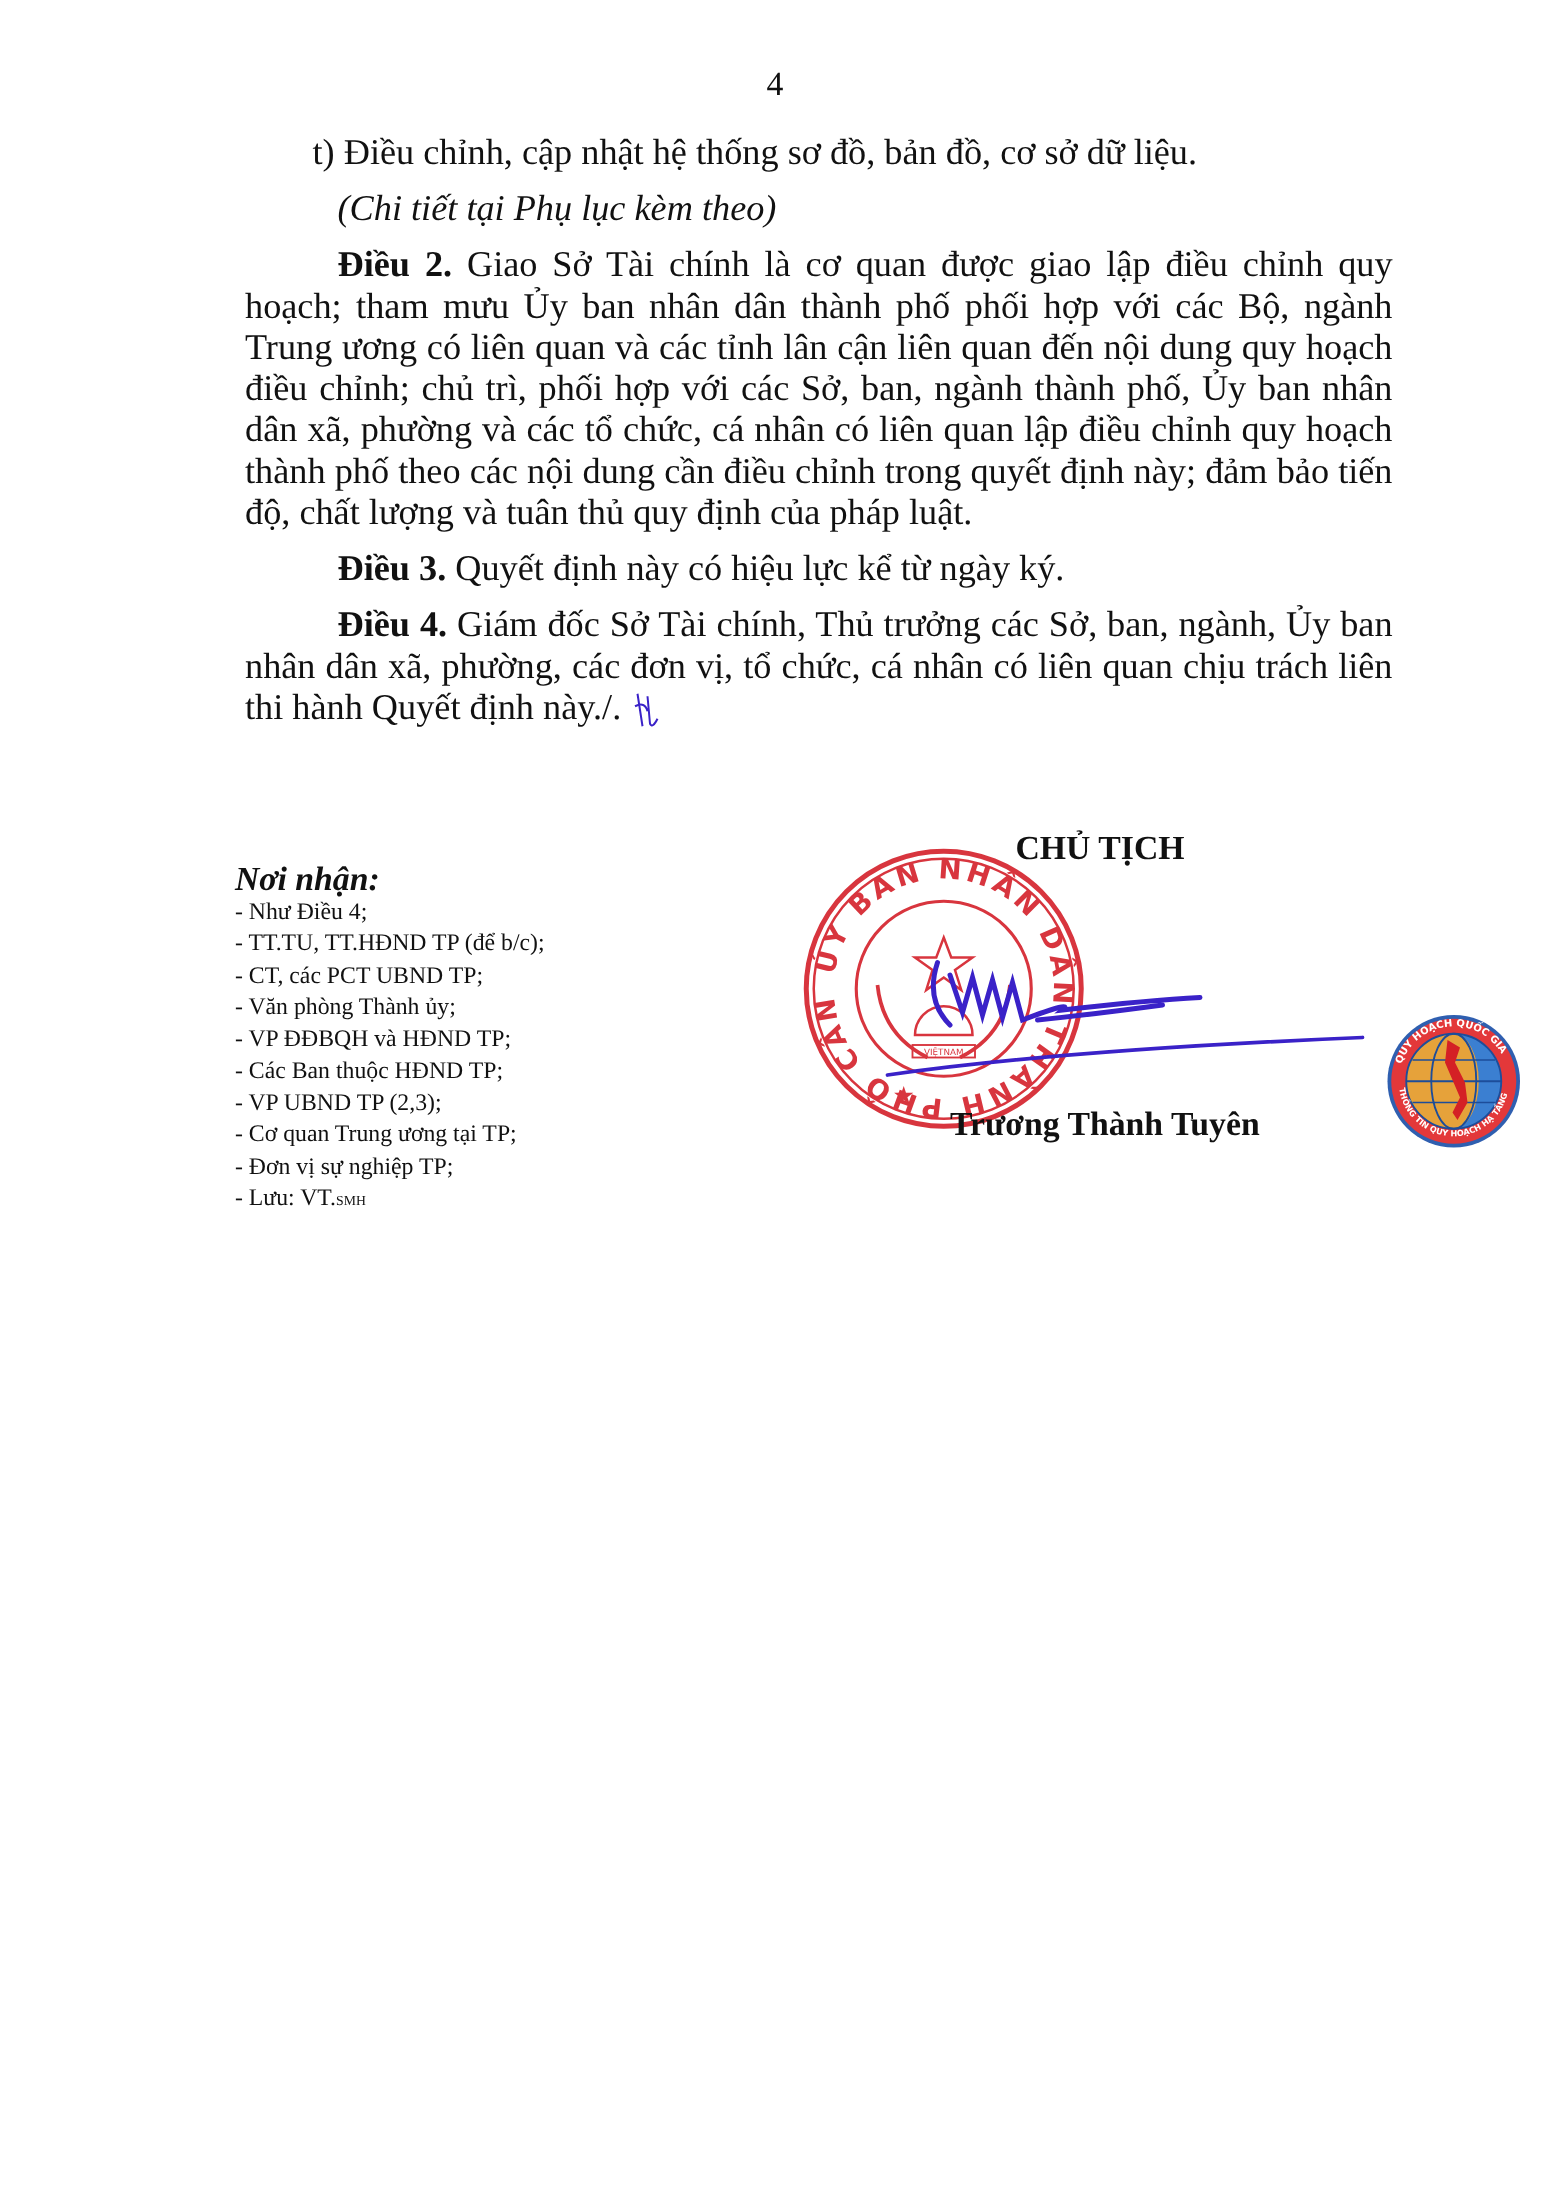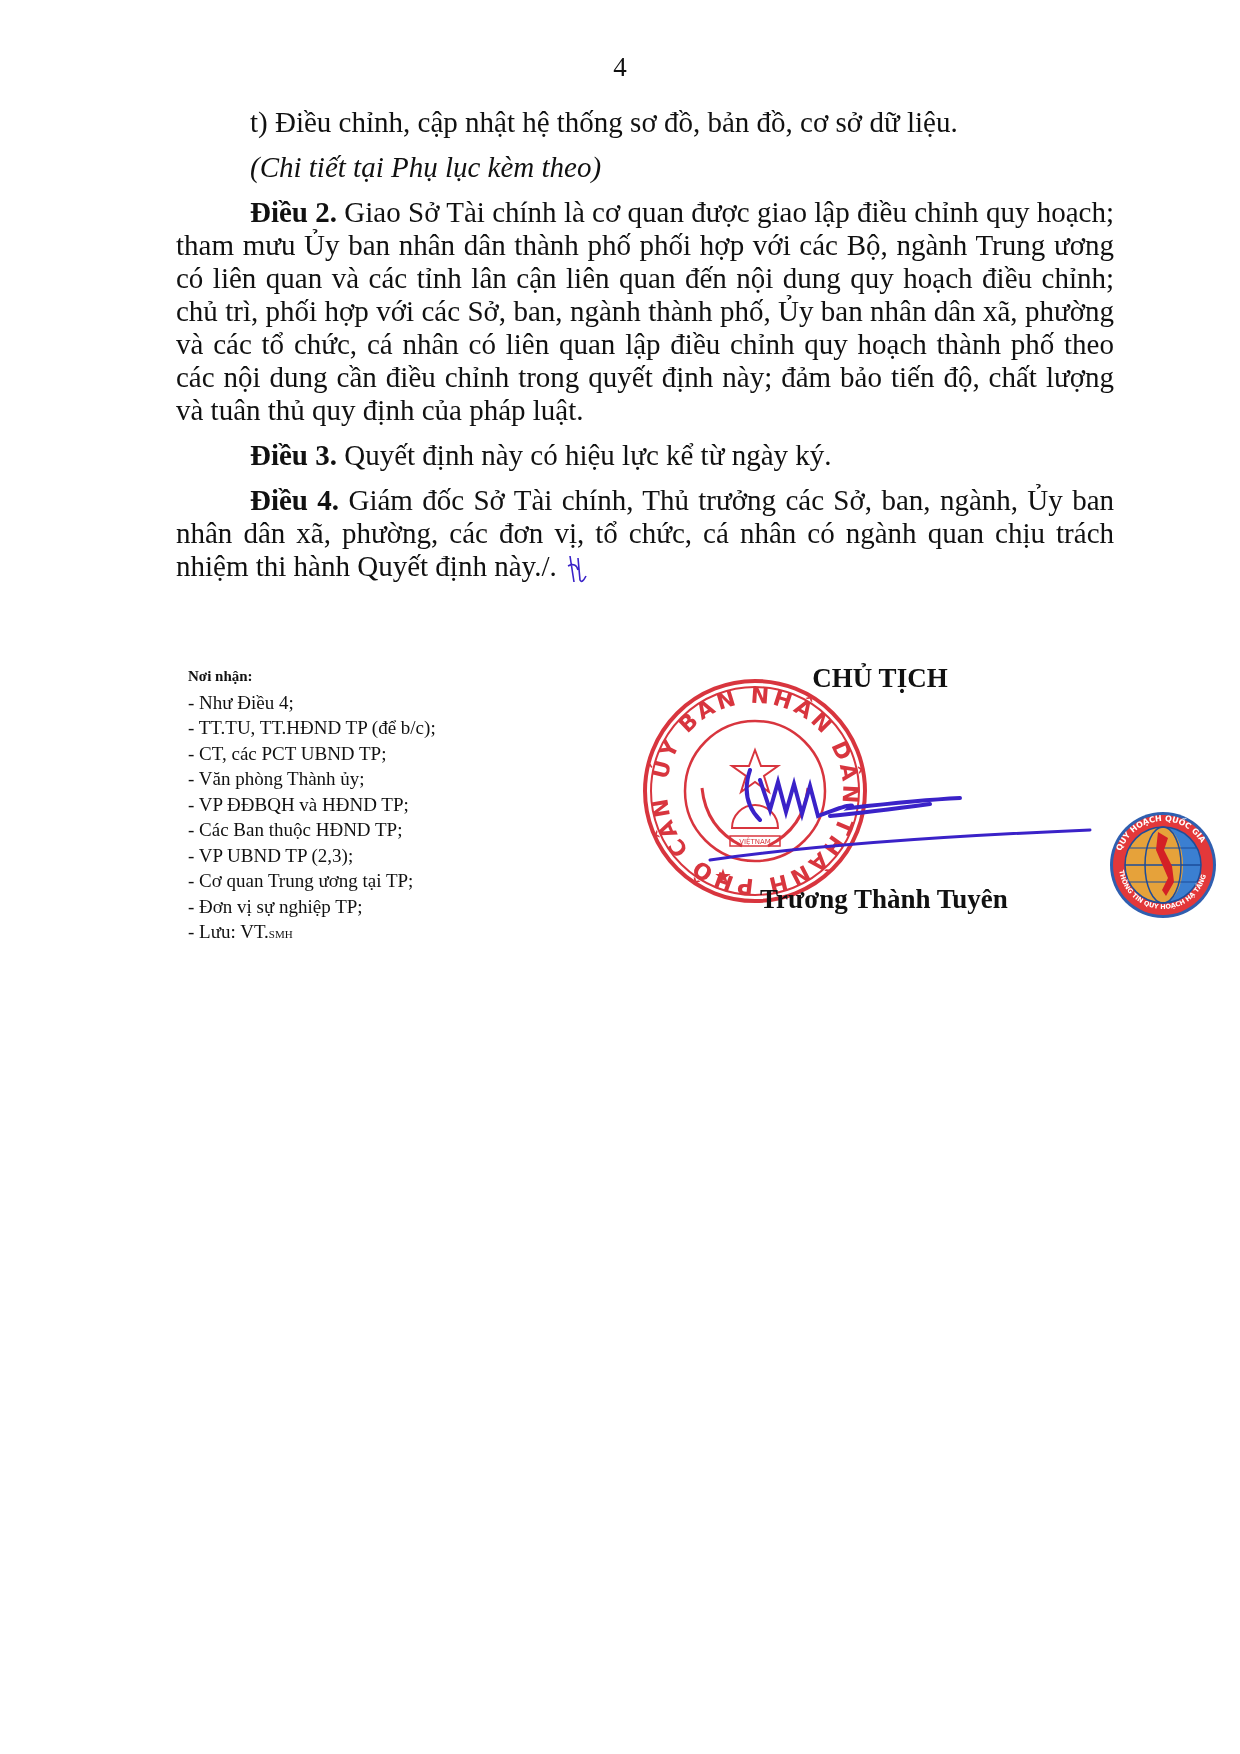"(Chi tiết tại Phụ lục" .para-gap { margin-left: none -> 20px }
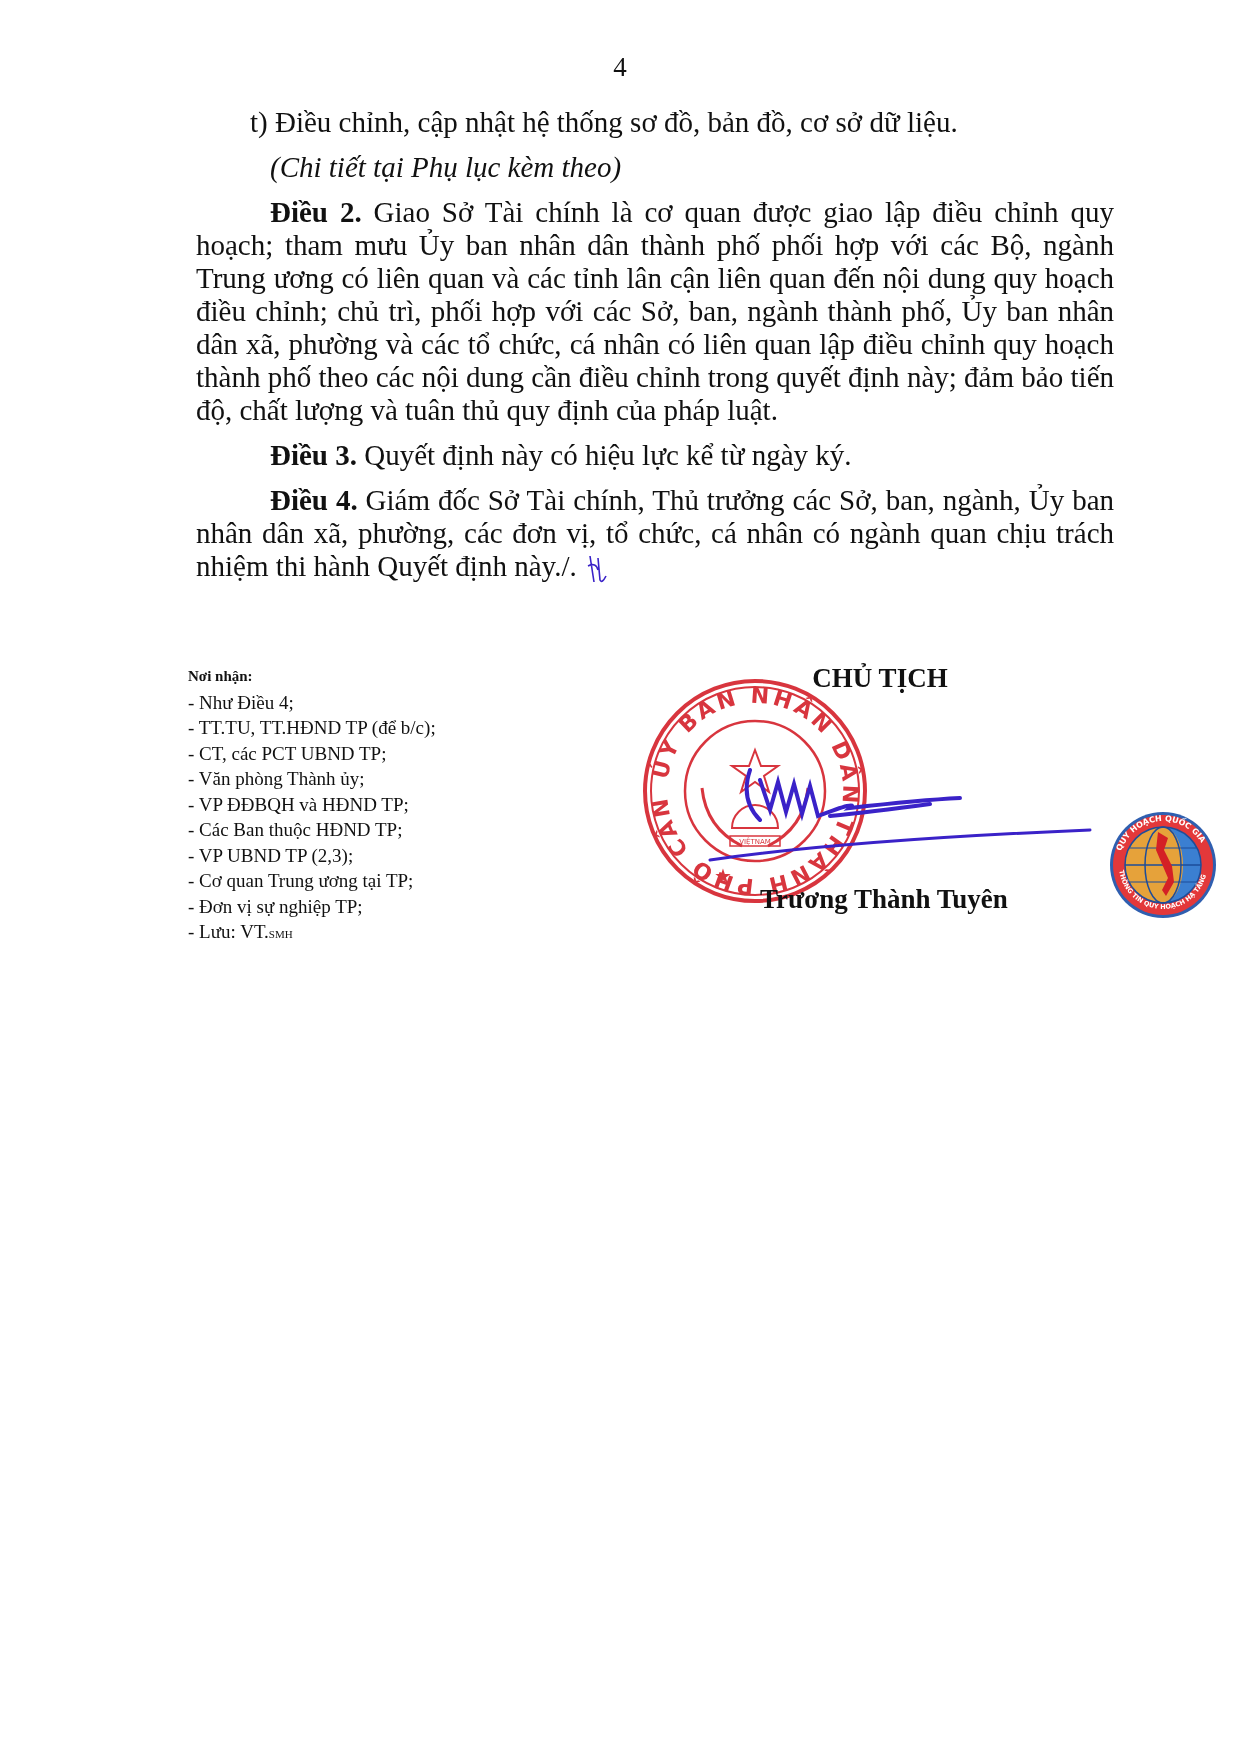"Giám đốc Sở Tài chính," span { text: ngành quan chịu trách nhiệm -> liên quan chịu trách liên }
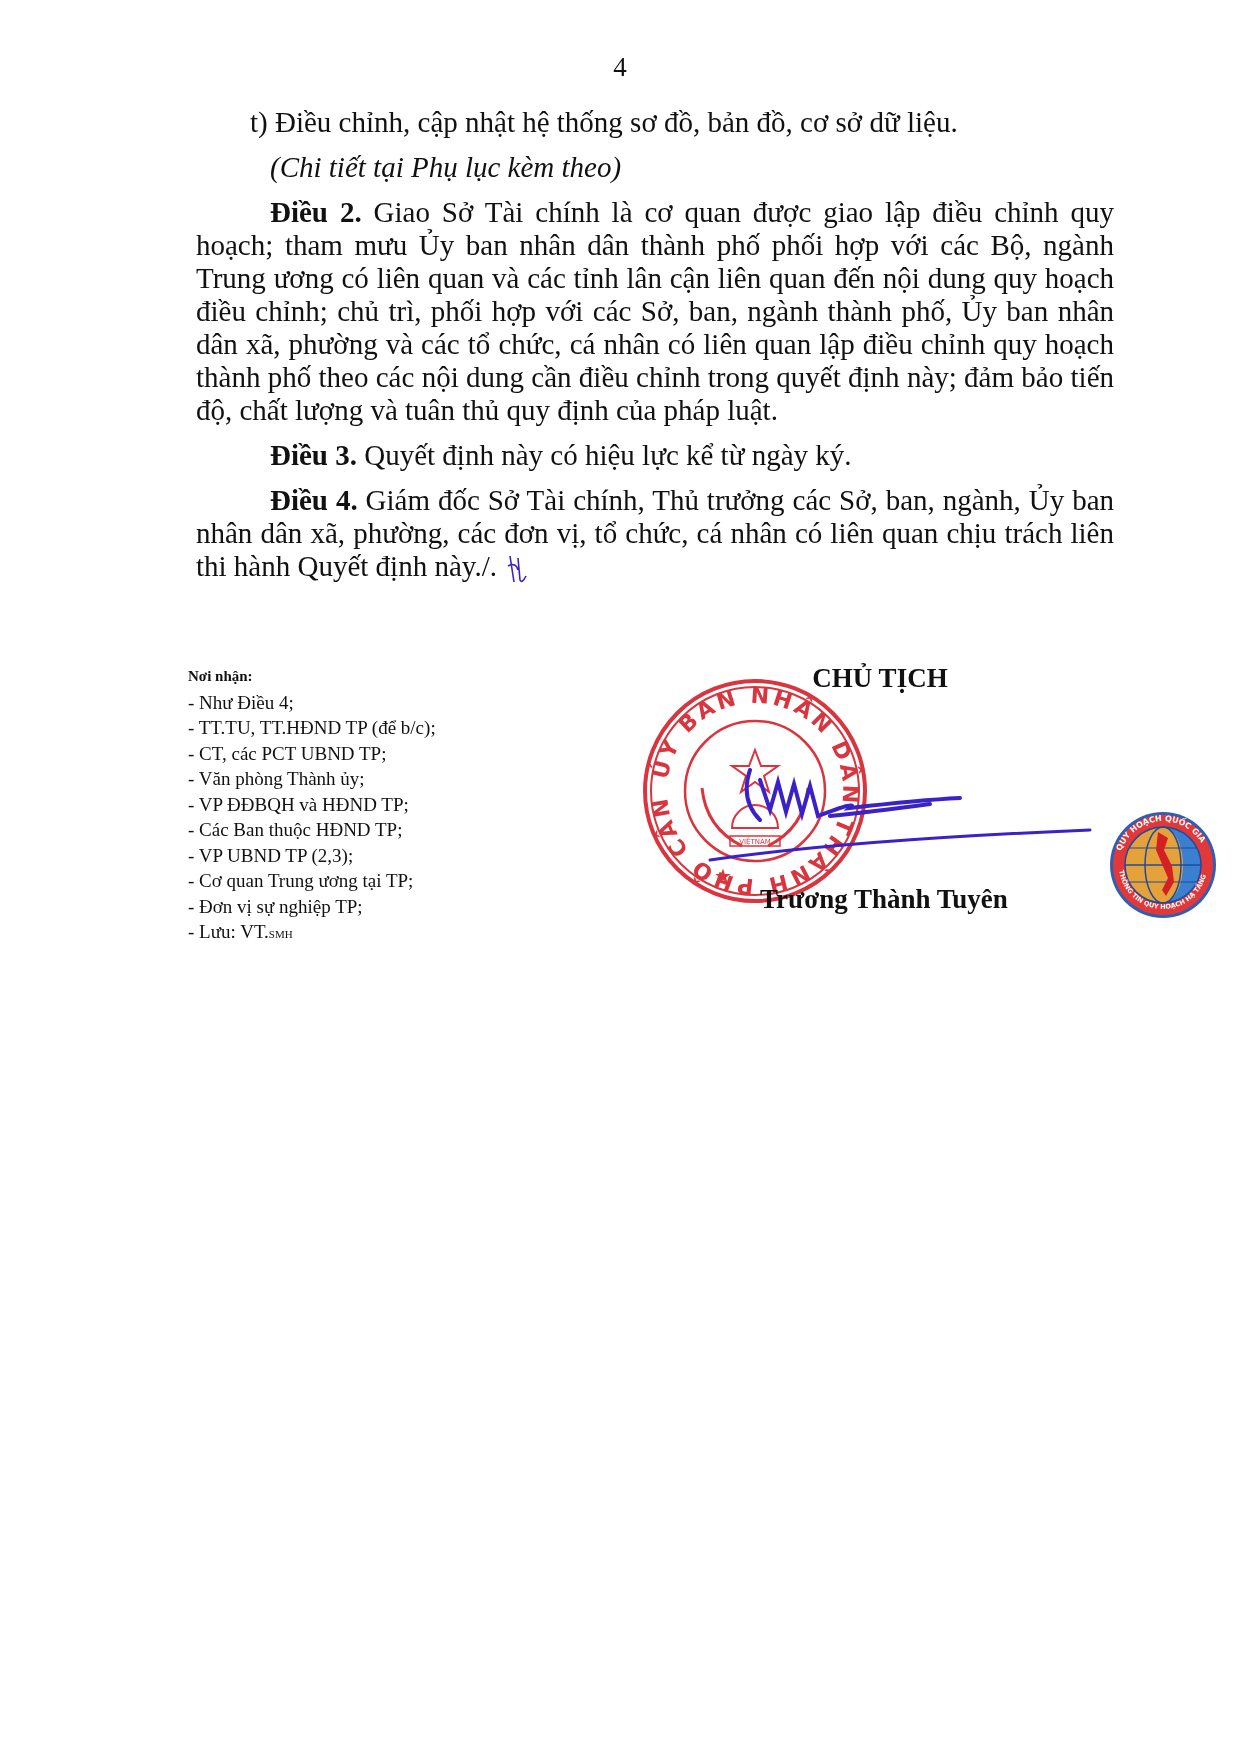"Nơi nhận:" .recipients .title { font-size: 15px -> 27px; font-style: none -> italic; margin-top: none -> 27px }
